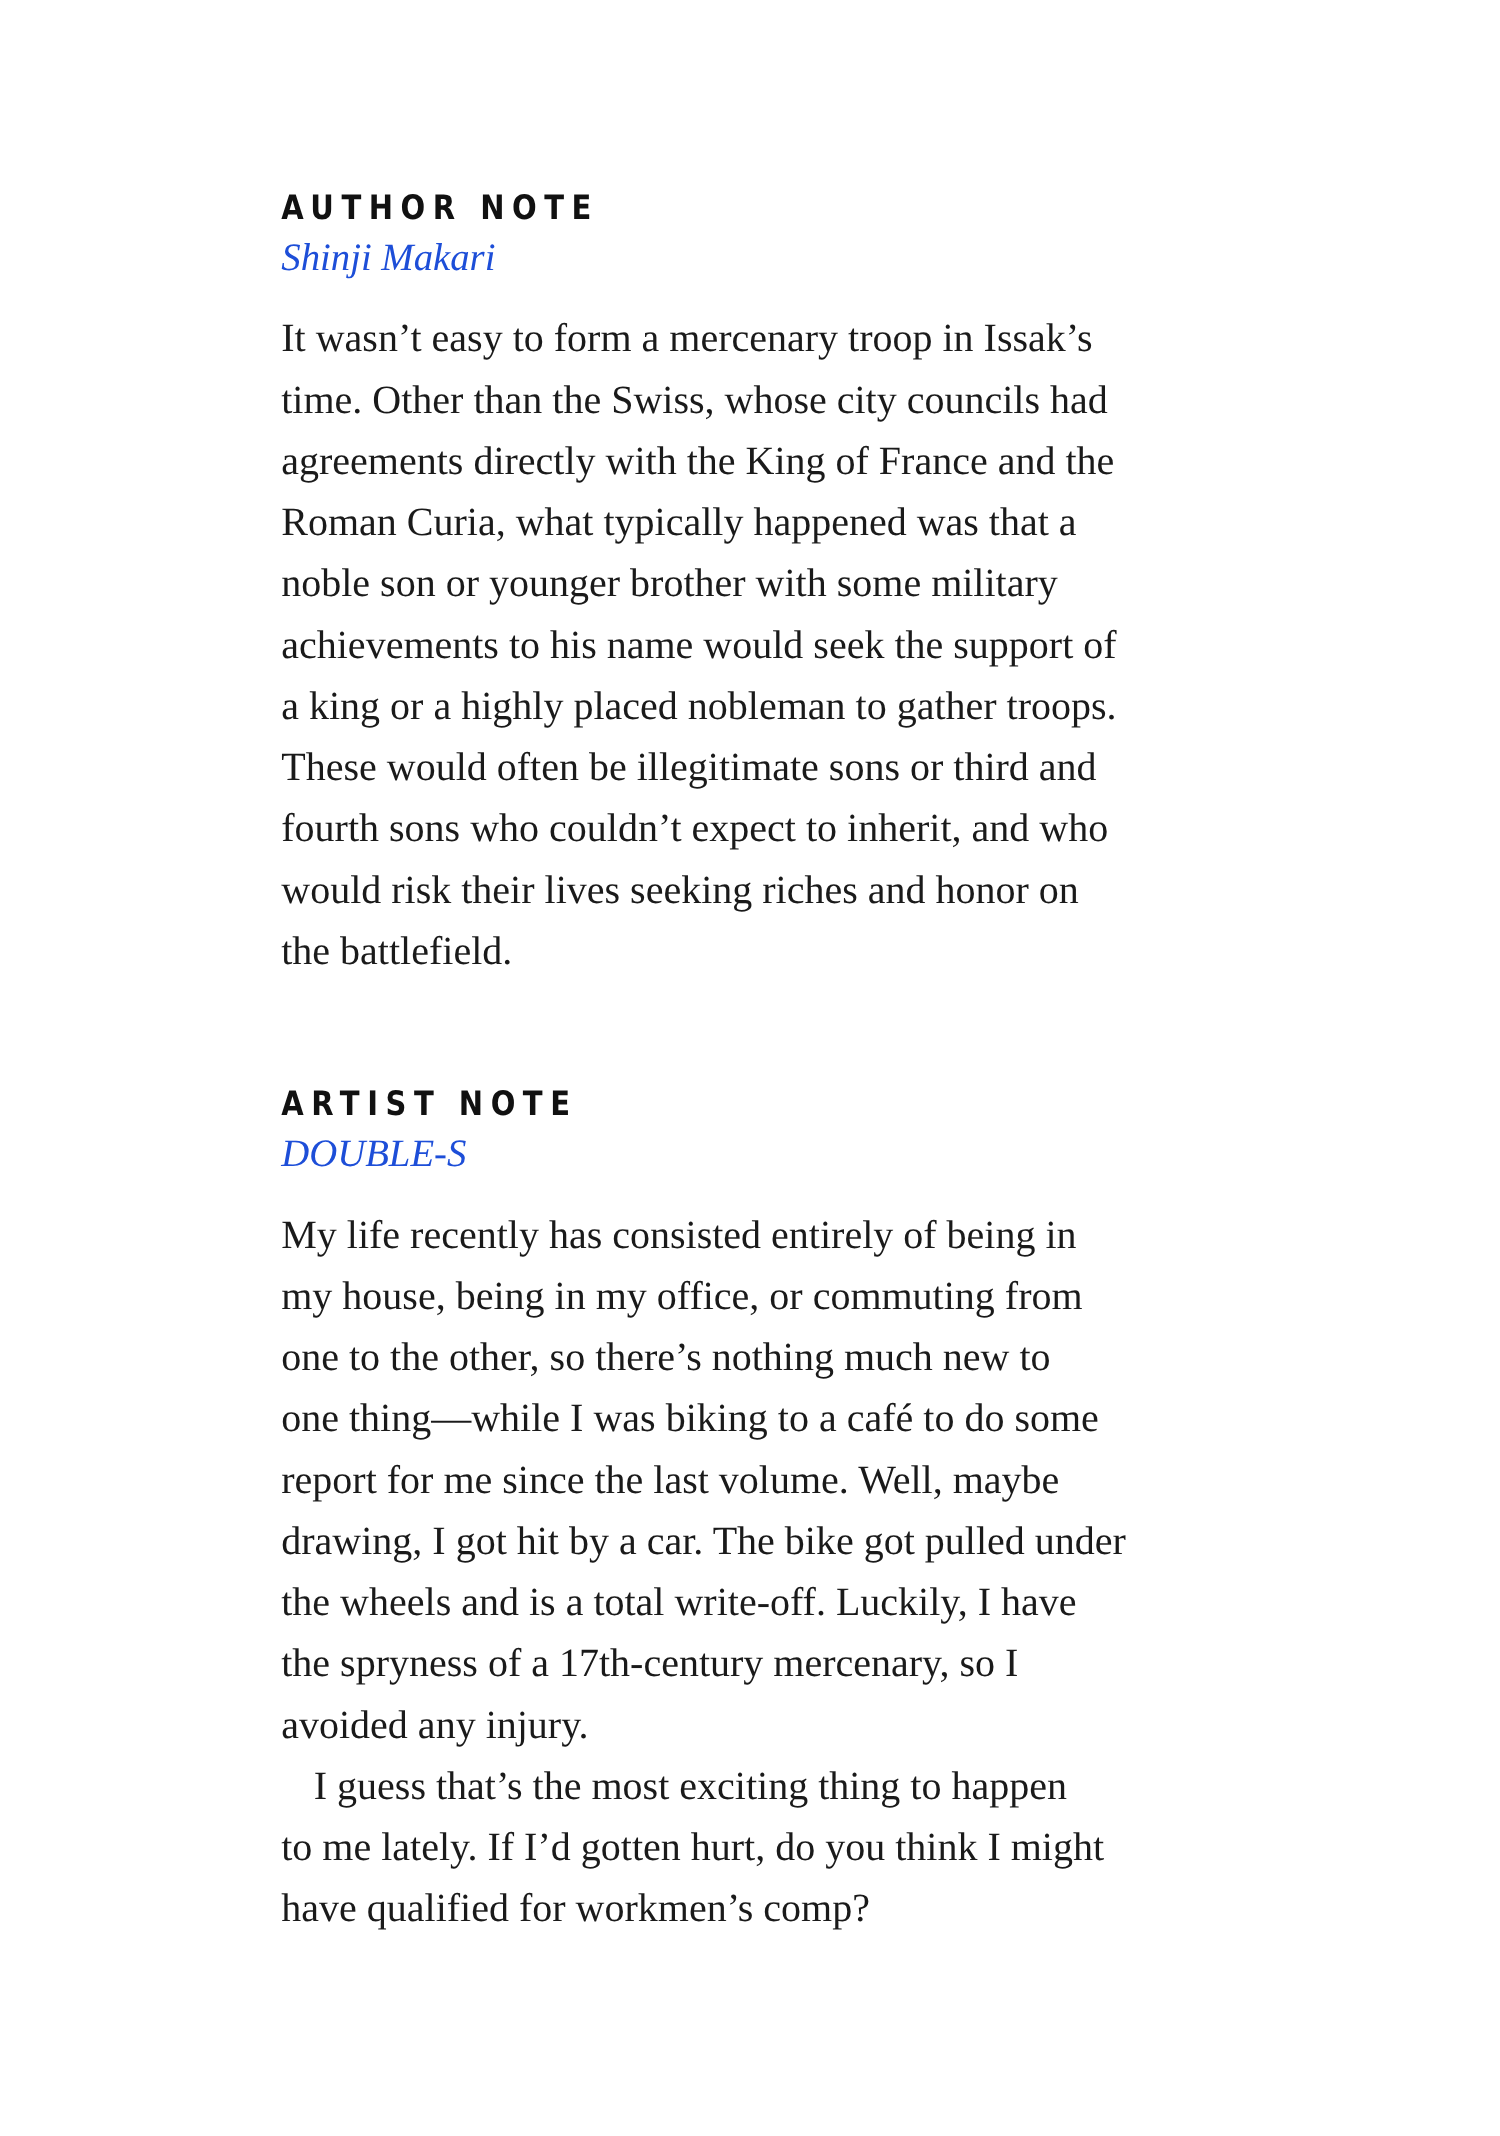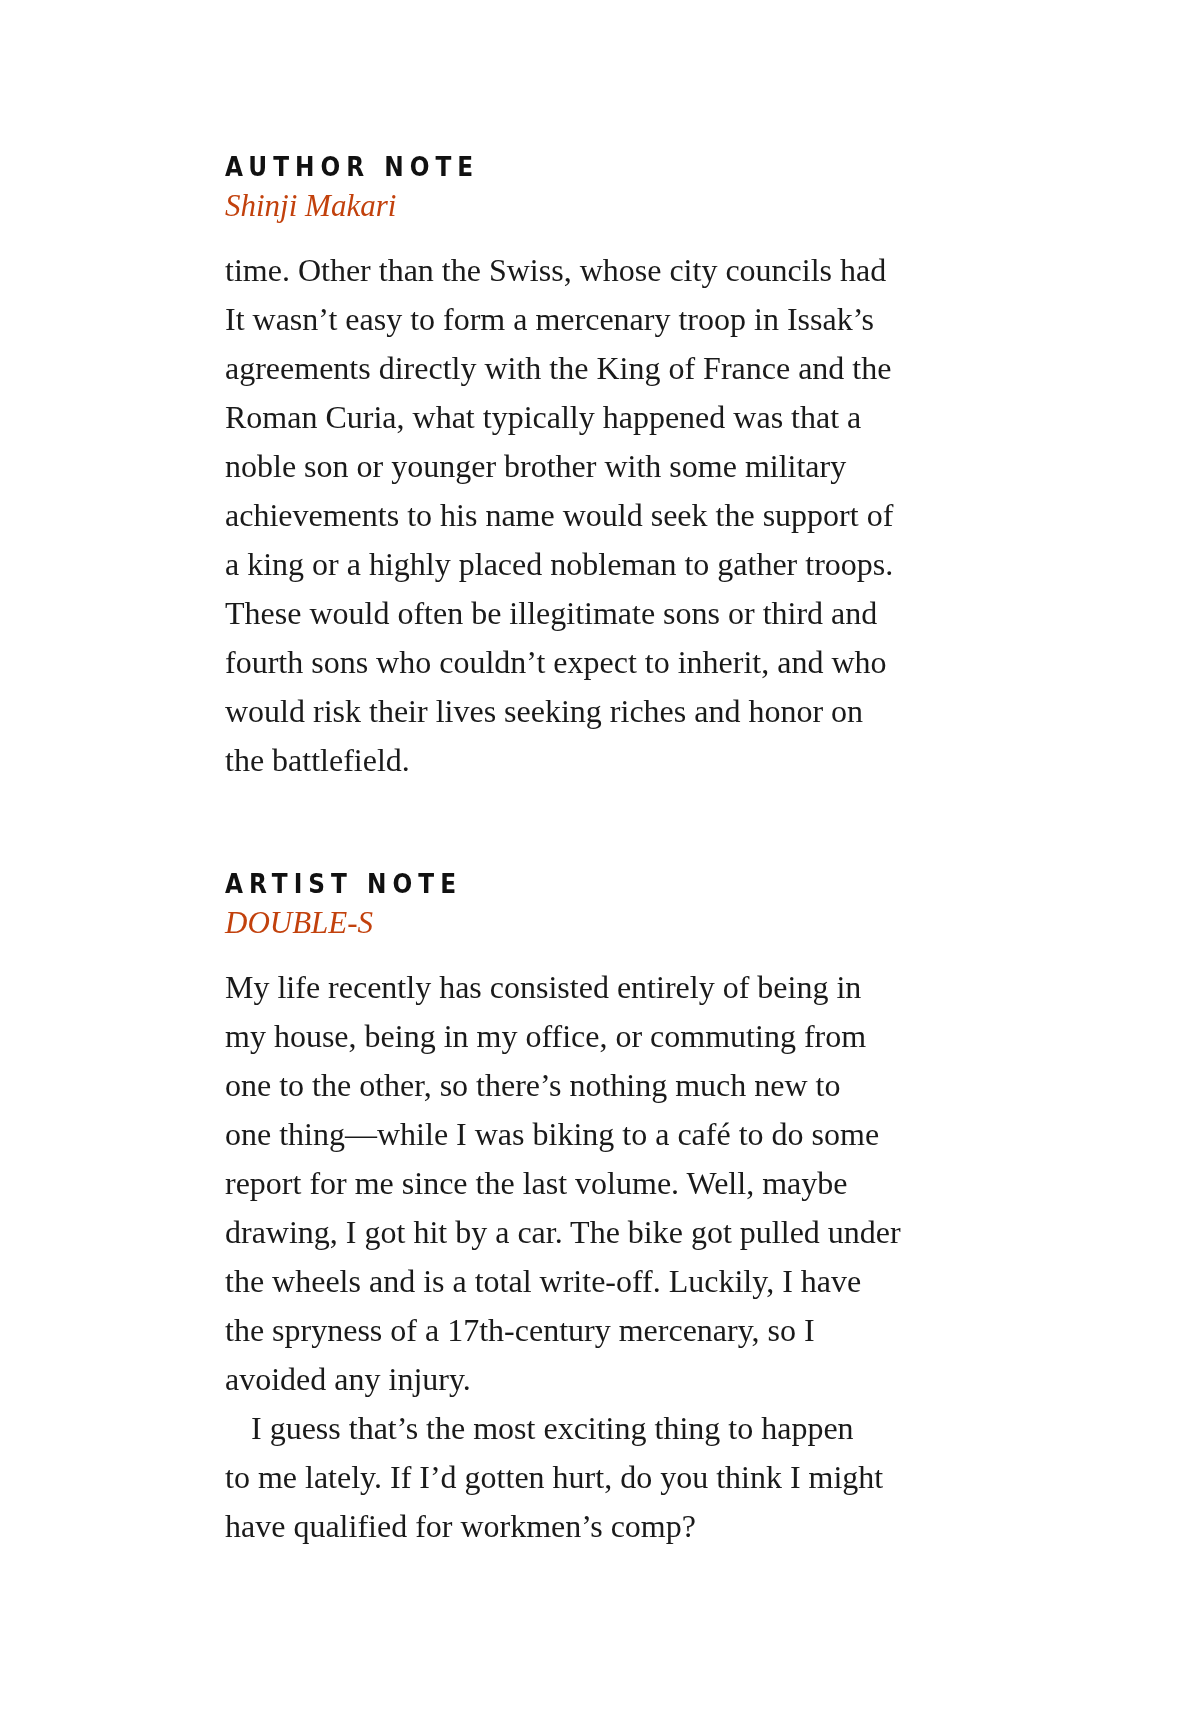"Shinji Makari" .byline { color: #c2410c -> #1d4ed8 }
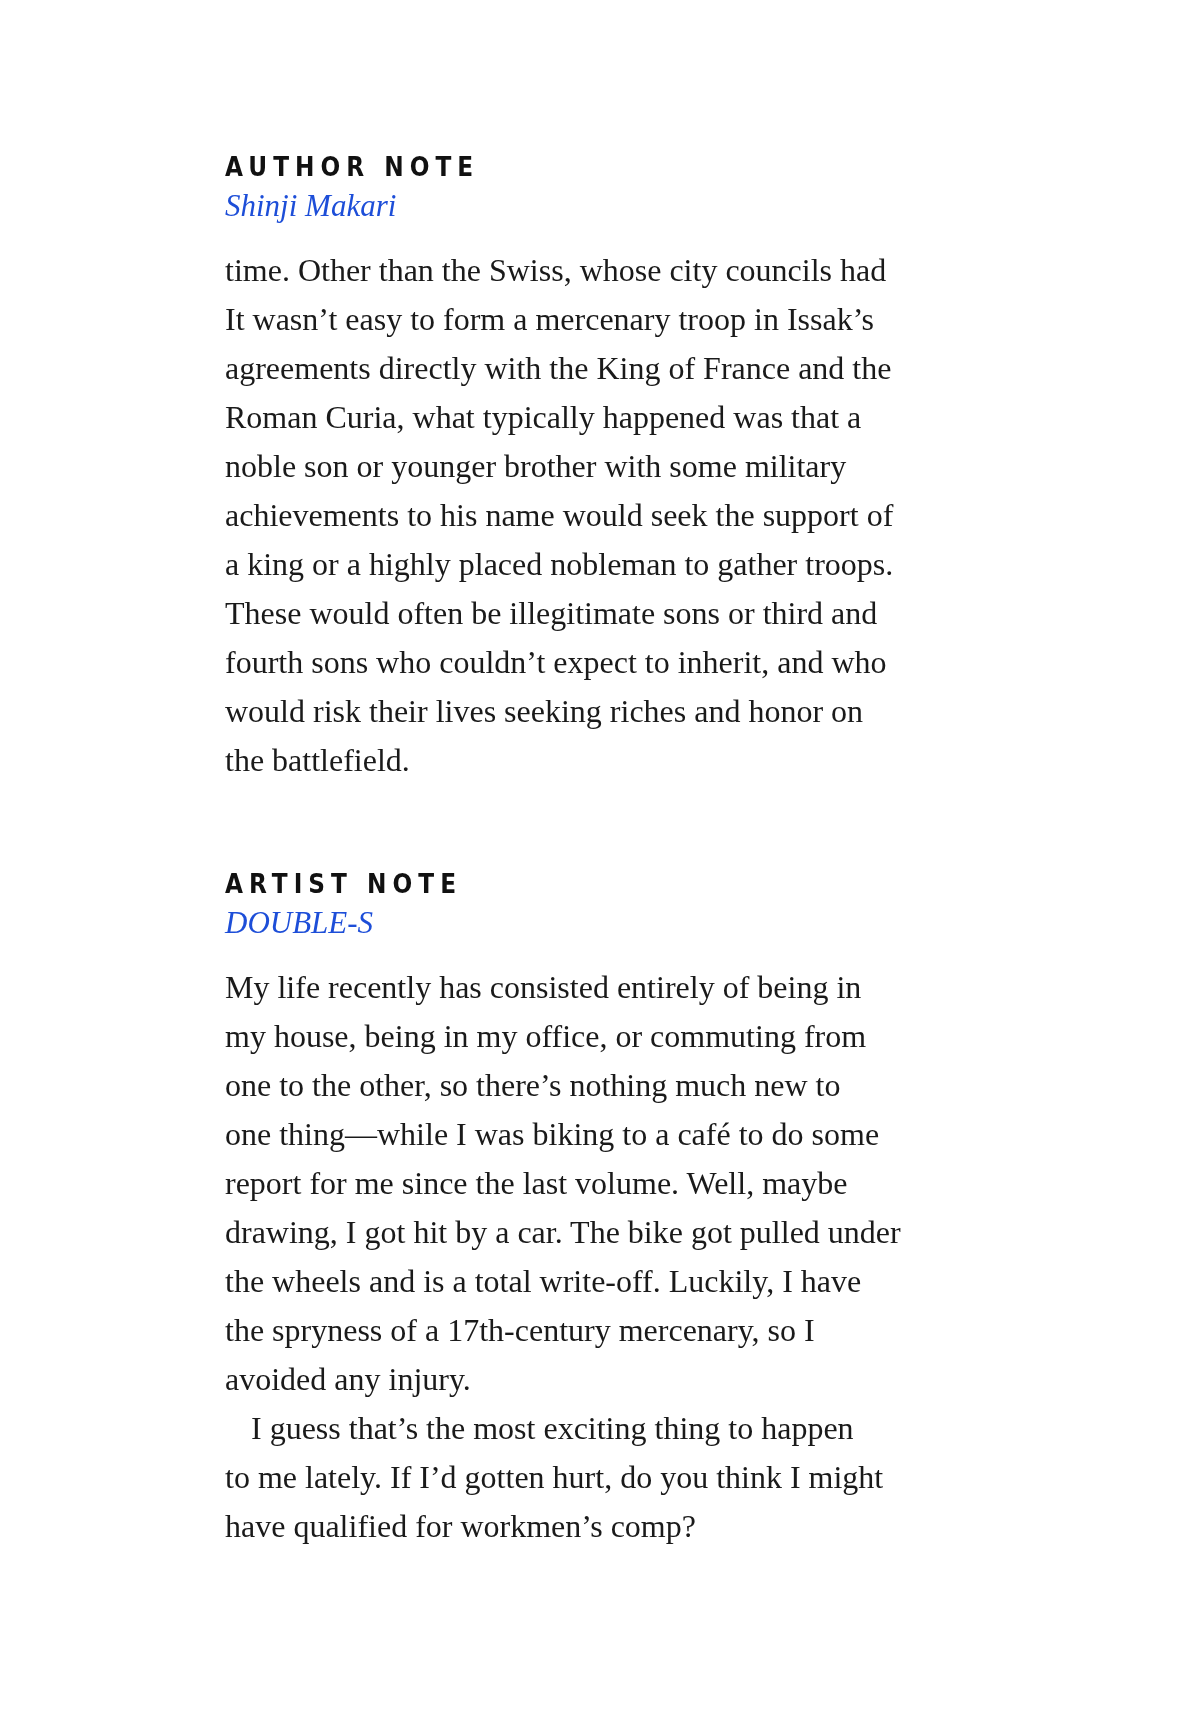"time. Other than the Swiss," span.line { order: before "It wasn’t easy to form" -> after "It wasn’t easy to form" }
